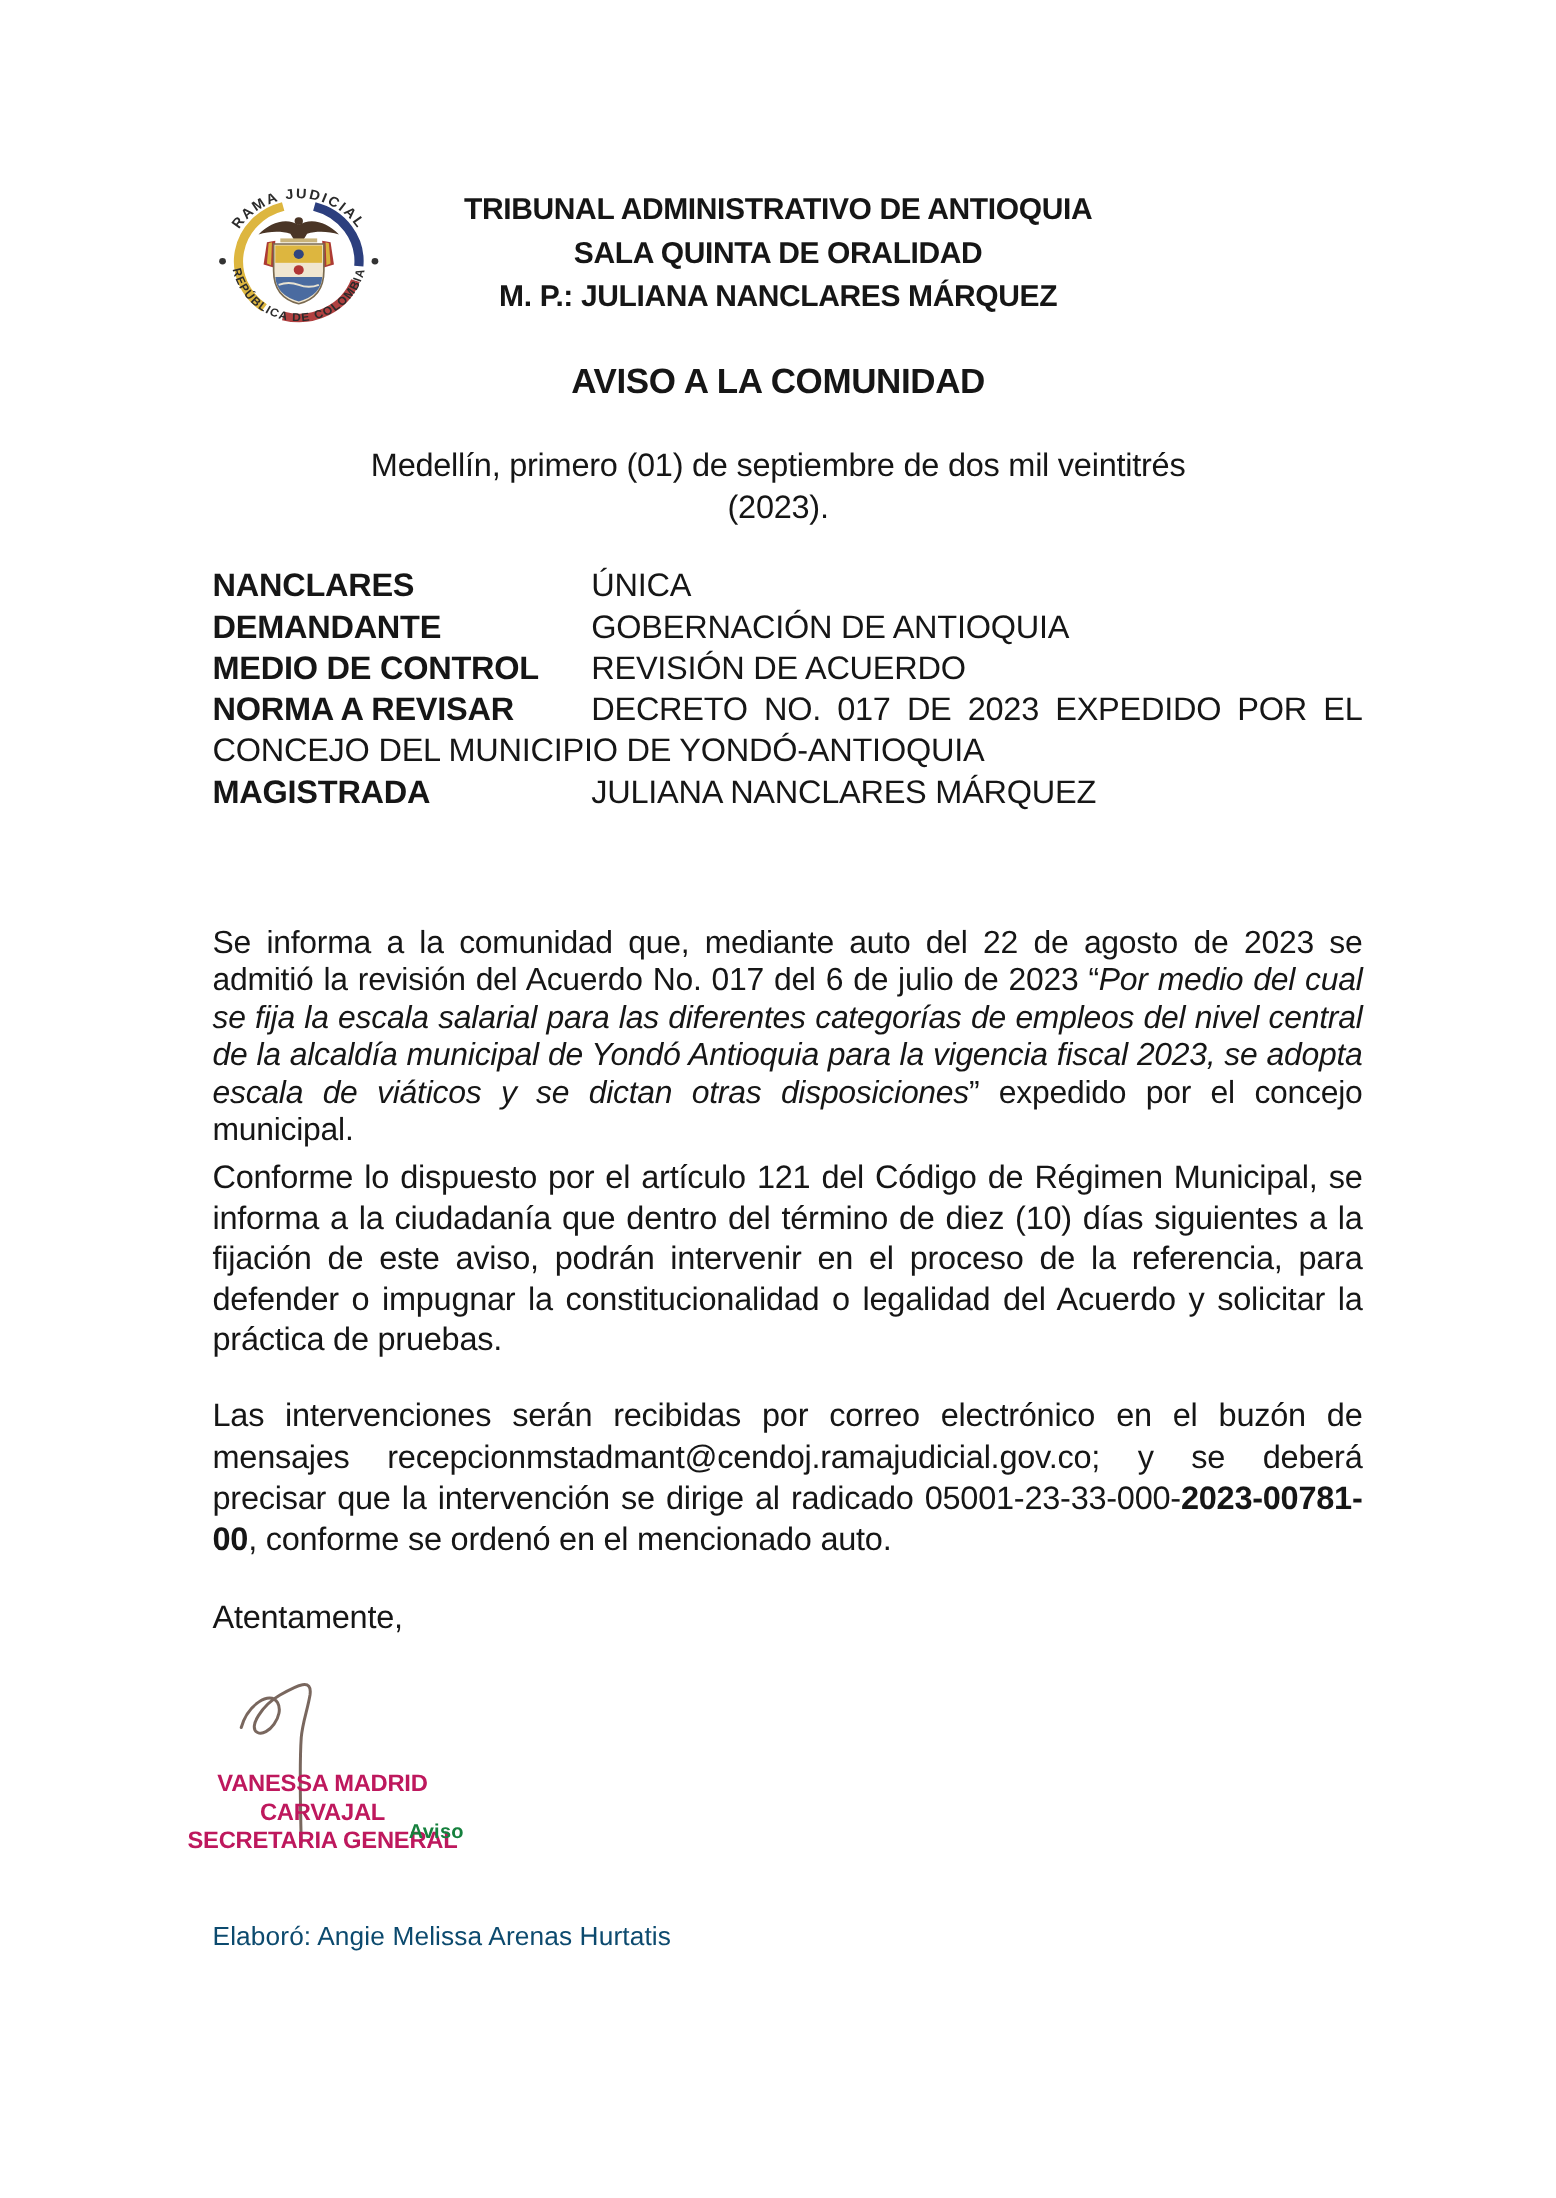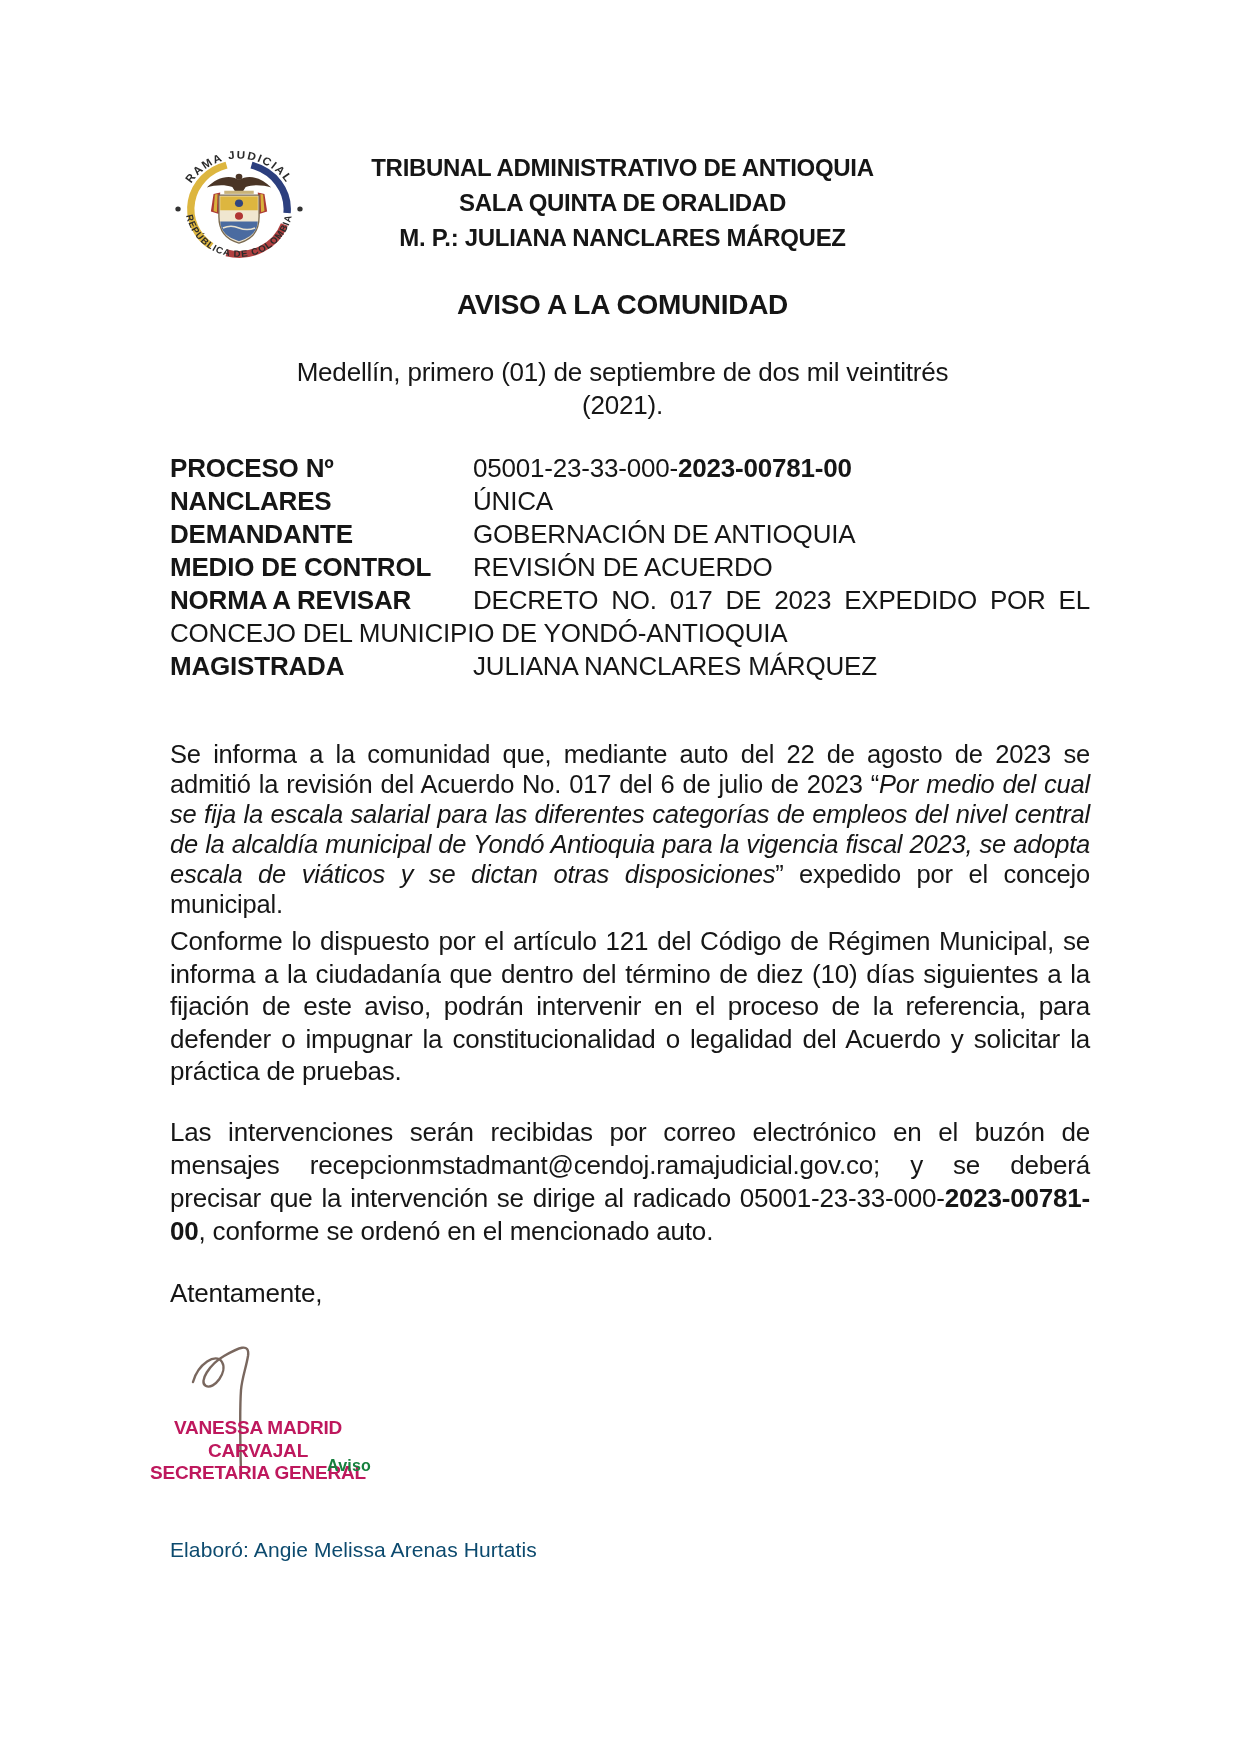"(2021)." div { text: 2021 -> 2023 }
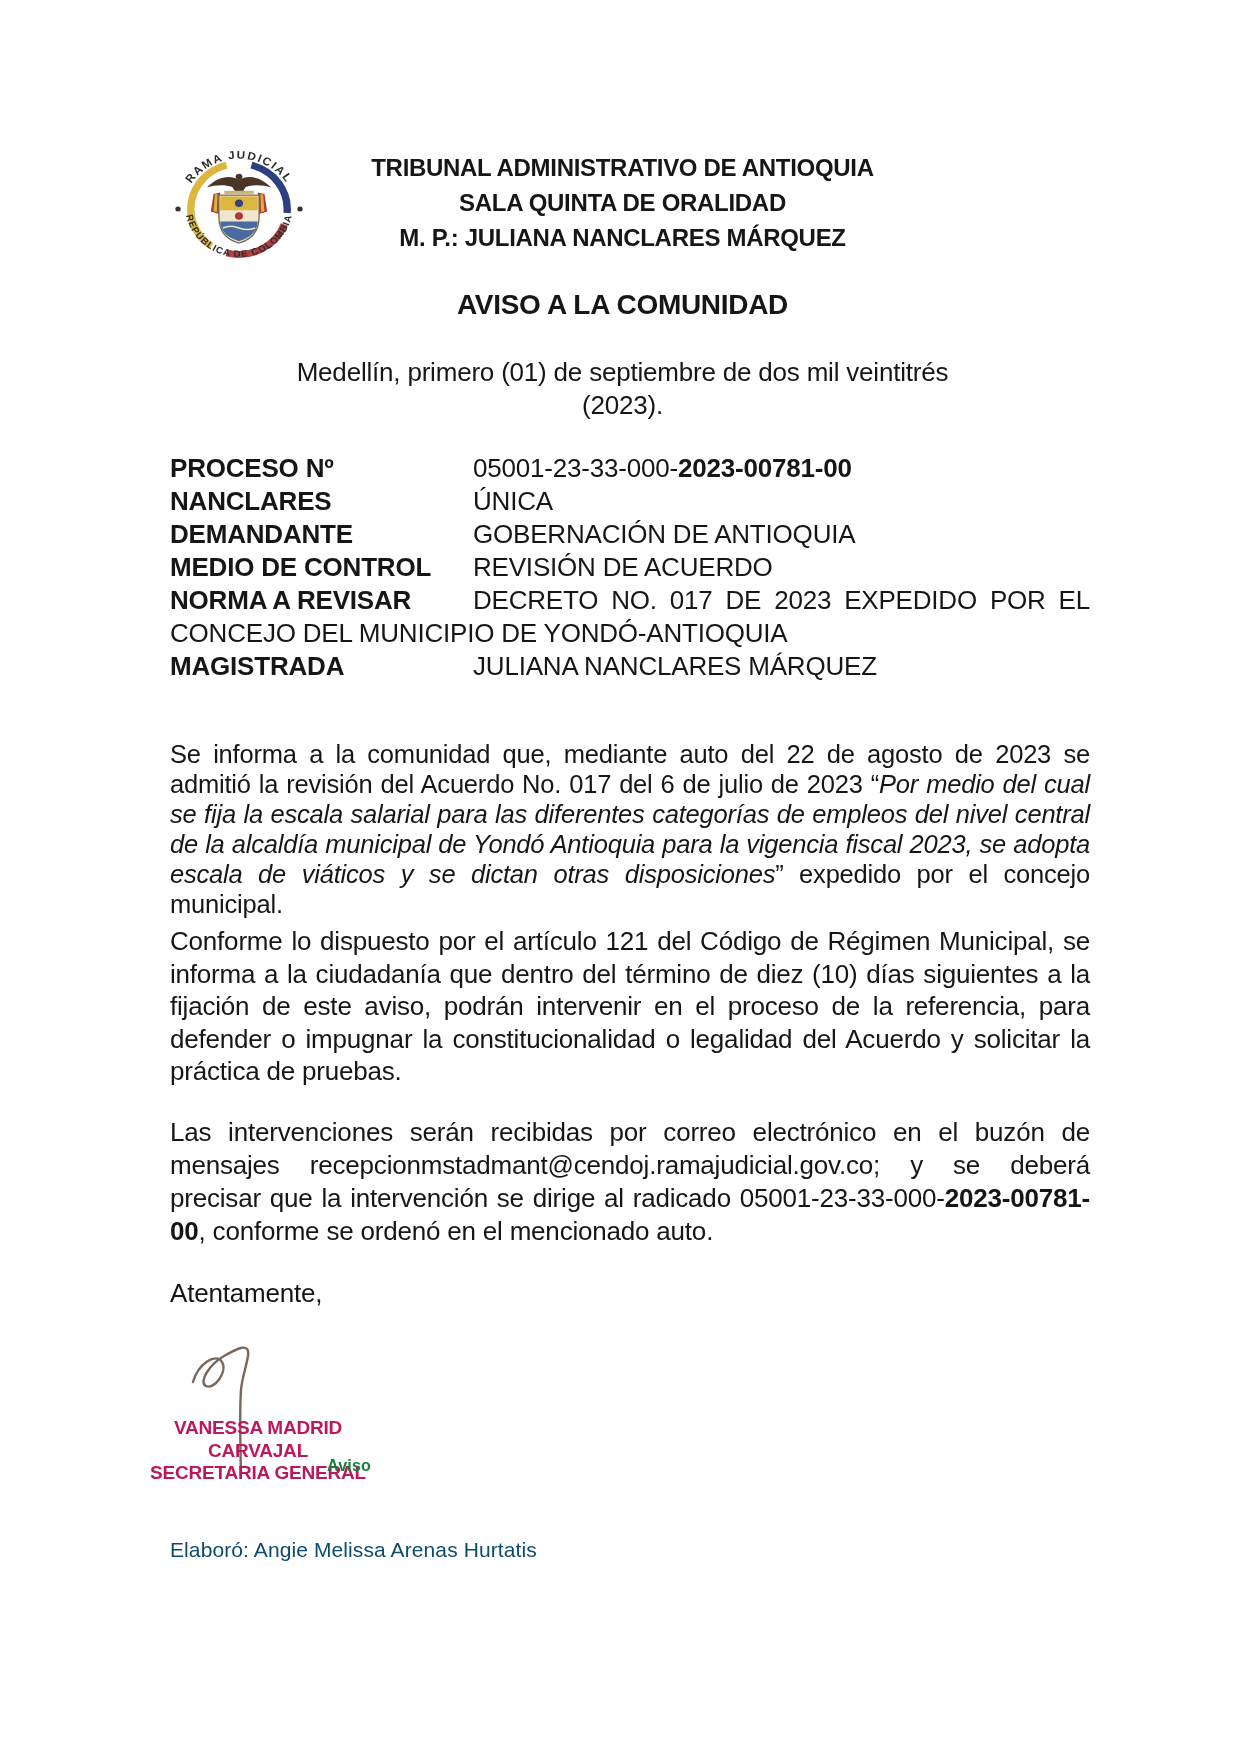"PROCESO Nº 05001-23-33-000-2023-00781-00" div.frow { html: <div> <span>PROCESO Nº</span><span><span>05001-23-33-000-</span><span>2023-00781-00</span></span> </div> -> none }
